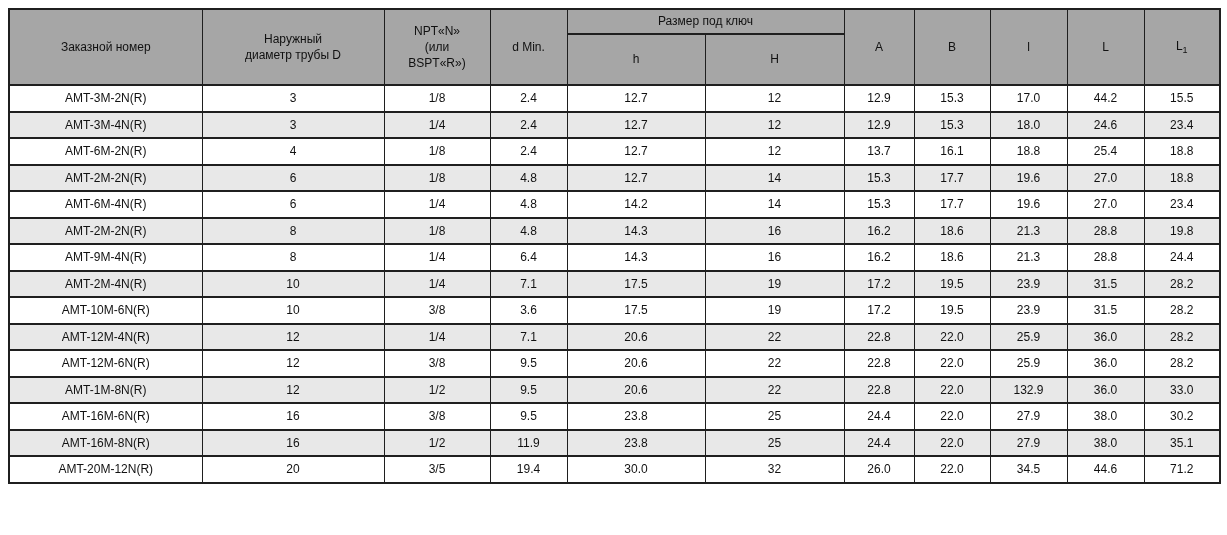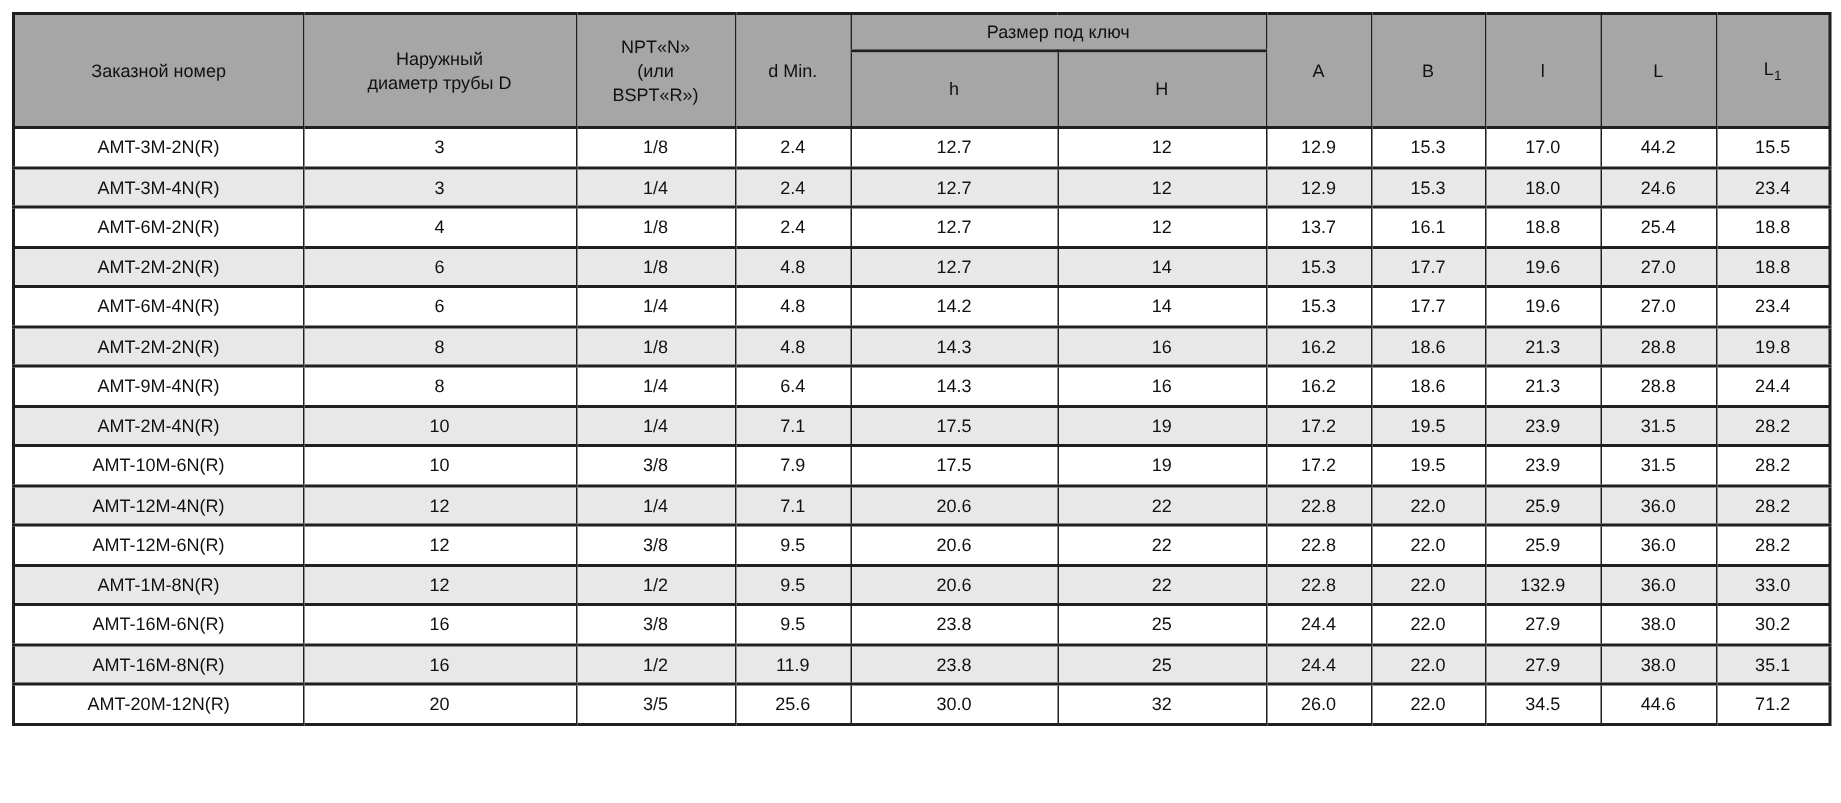"7.9" td { text: 7.9 -> 3.6 }
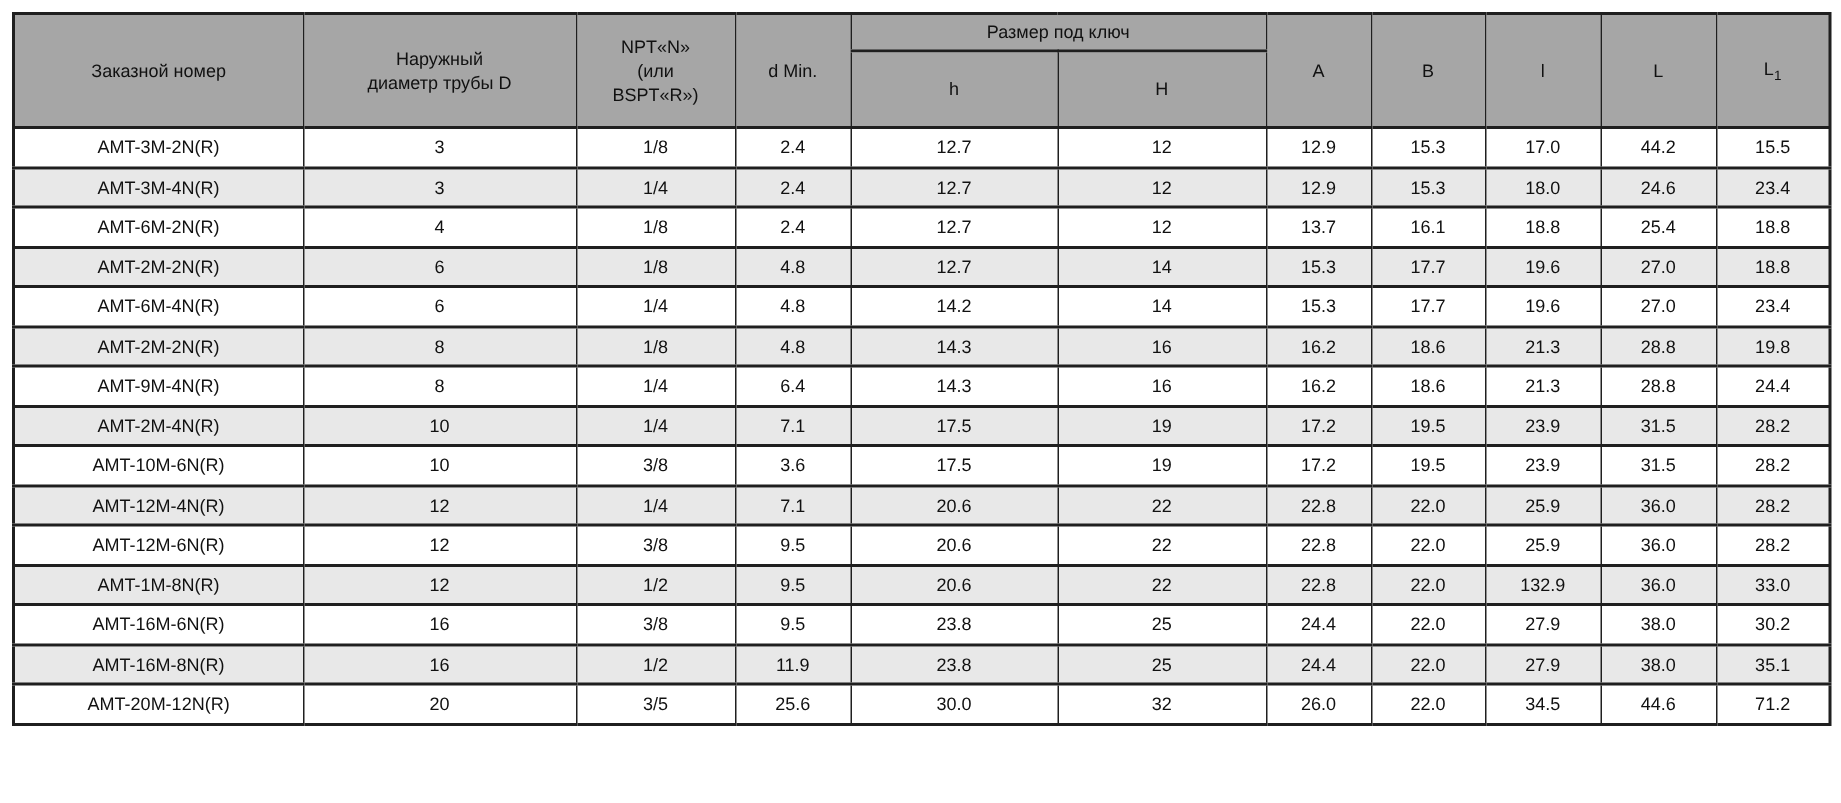"25.6" td { text: 25.6 -> 19.4 }
